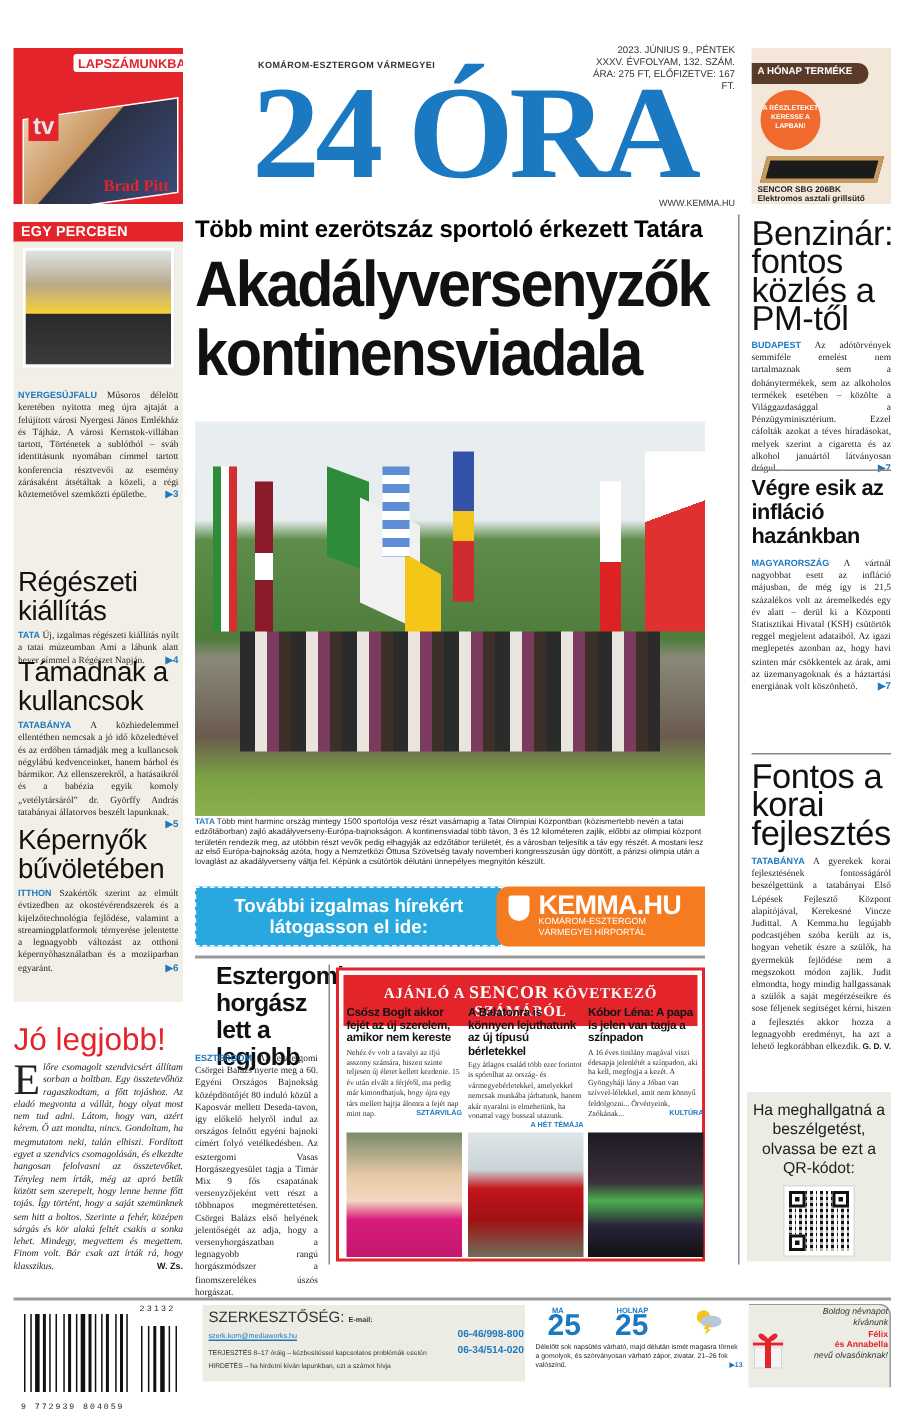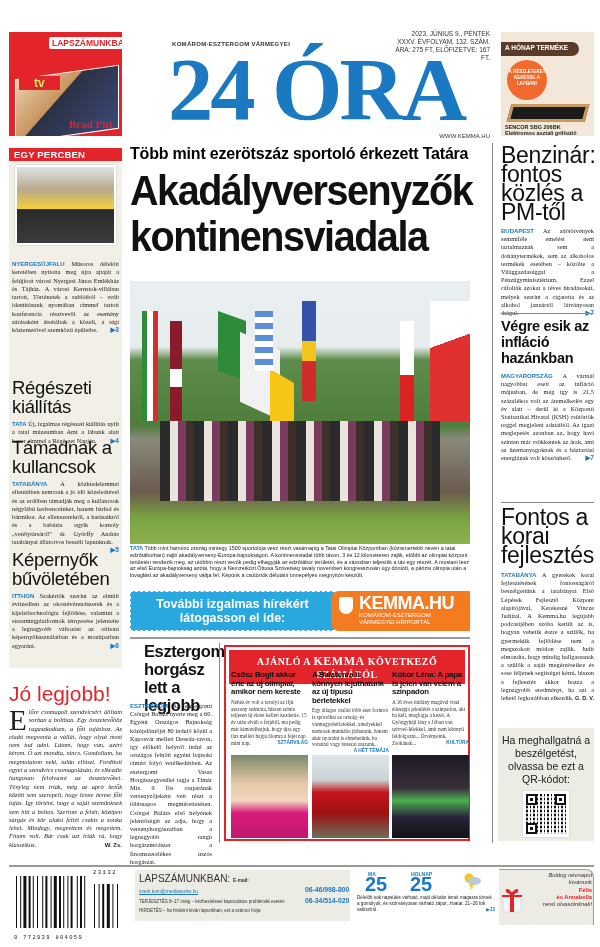"tv" #promo-left .tvlogo { color: #bef264 -> #e5e5e5; font-size: 12px -> 16px; padding: 0 15px -> 0 3px }
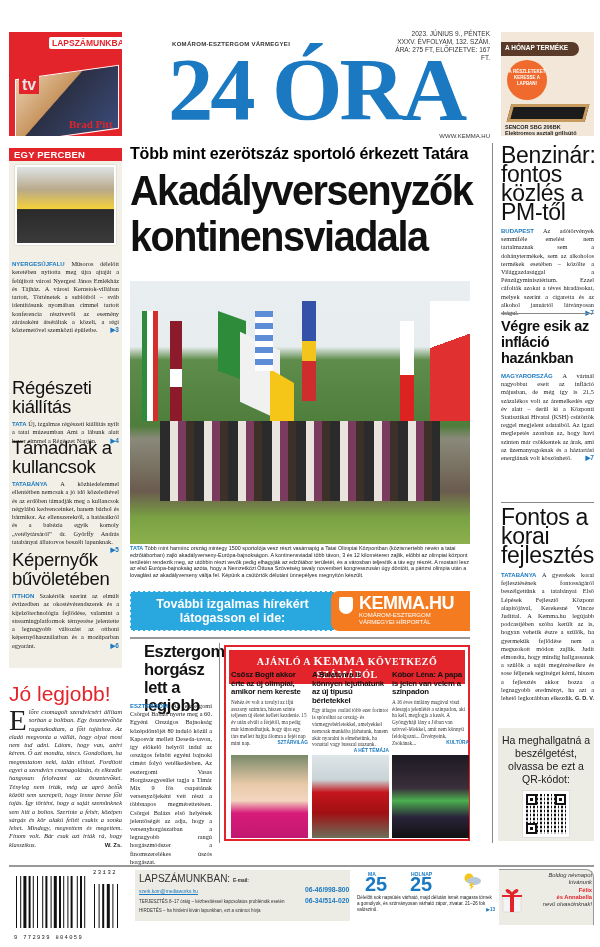"KEMMA" span { text: KEMMA -> SENCOR }
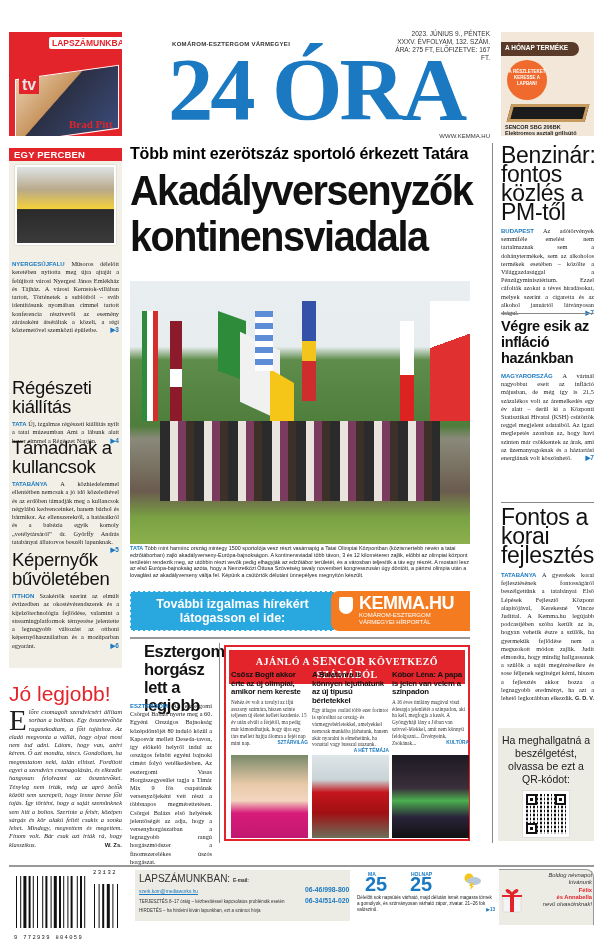"Csősz Bogit akkor érte az" div.aj-title { text: érte az új olimpiai -> fejét az új szerelem }
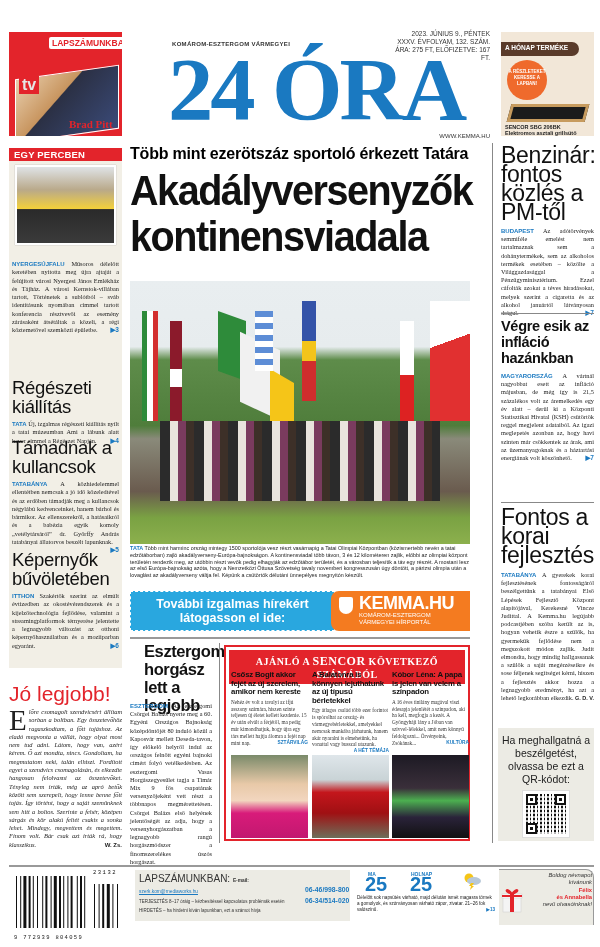"Kóbor Léna: A papa is" div.aj-title { text: velem -> tagja }
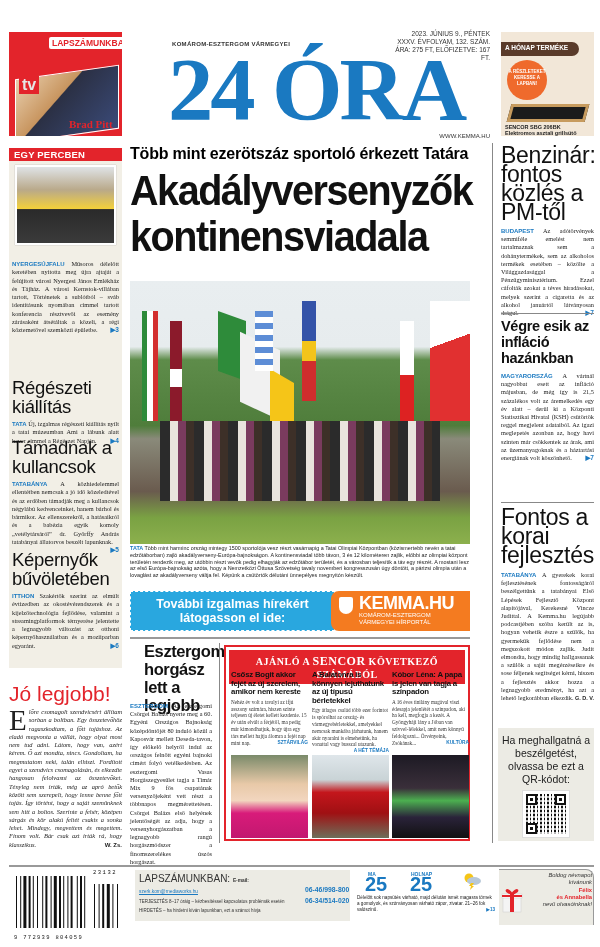"LAPSZÁMUNKBAN:" span { text: LAPSZÁMUNKBAN -> SZERKESZTŐSÉG }
